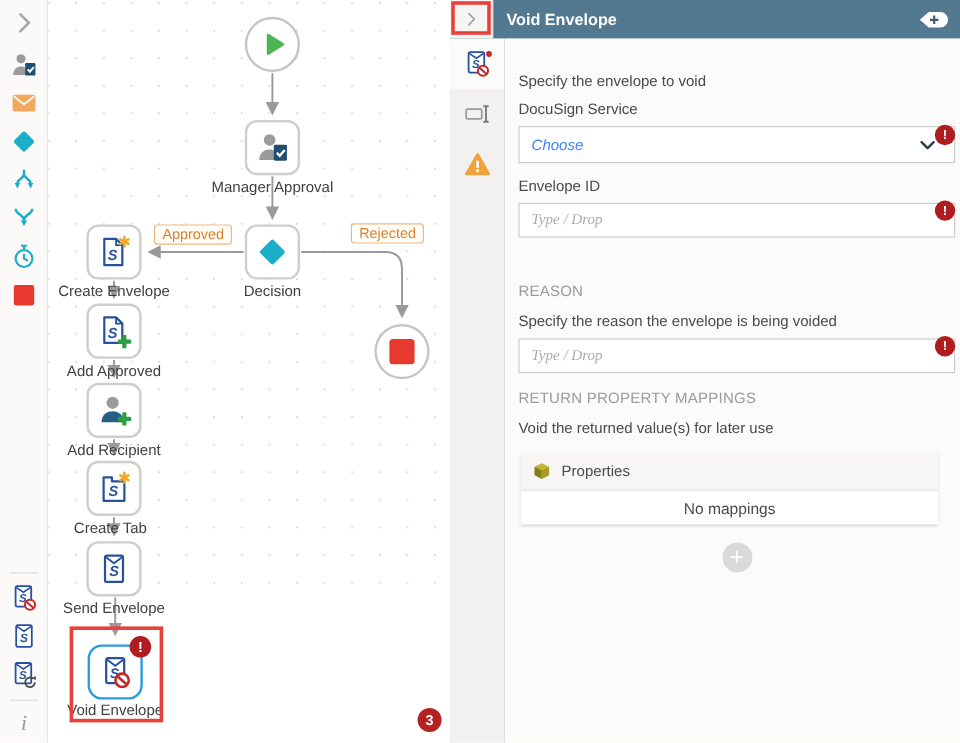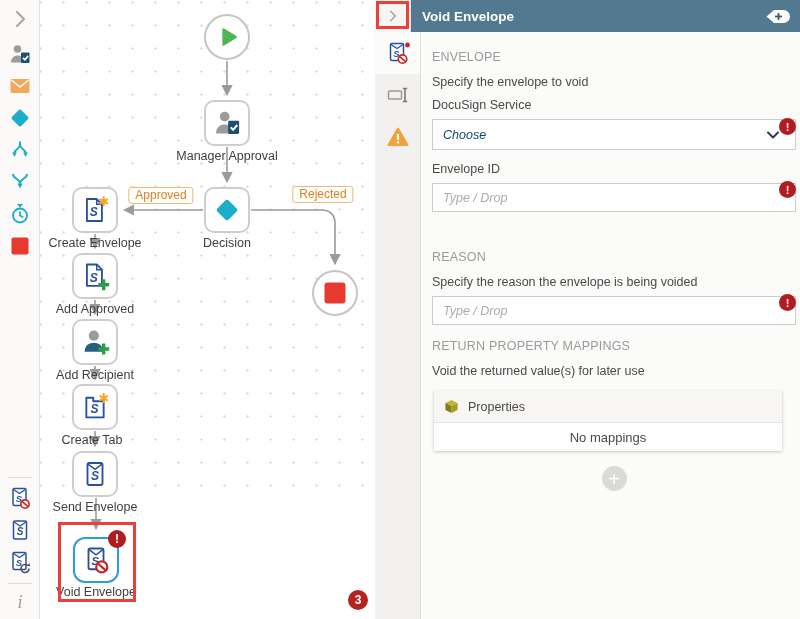"ENVELOPE" div.section-heading { html: <div>ENVELOPE</div> -> none }
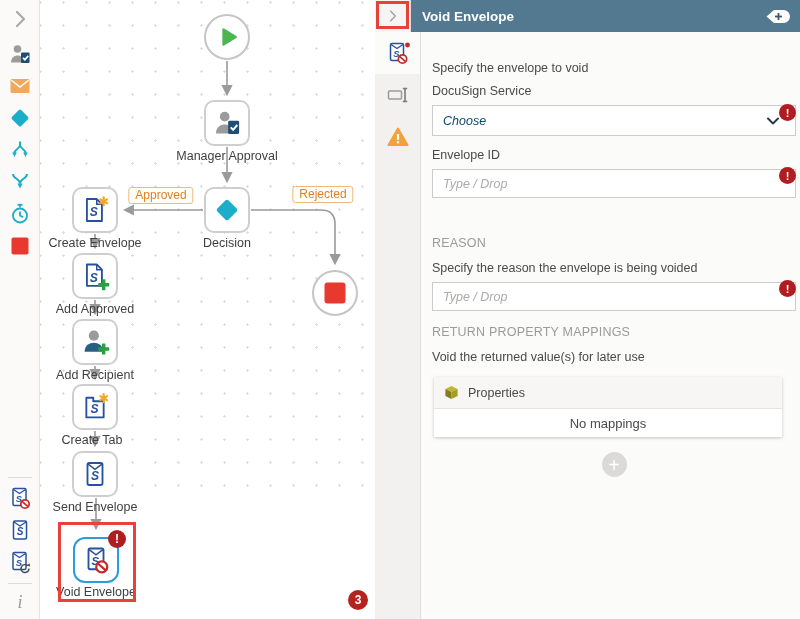"Choose" .select-value { color: #0c4a6e -> #3b82f6 }
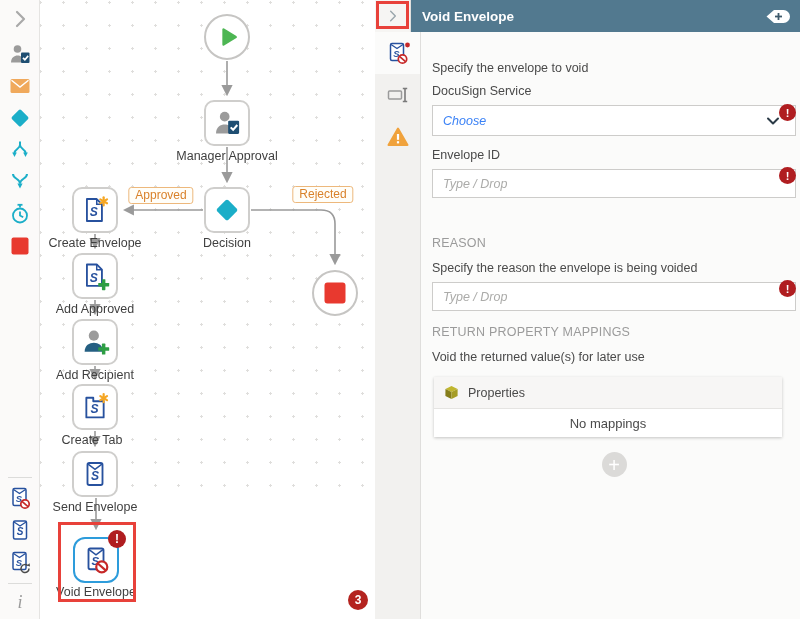"Type / Drop" .text-input { font-family: Liberation Sans, sans-serif -> Liberation Serif, serif }
